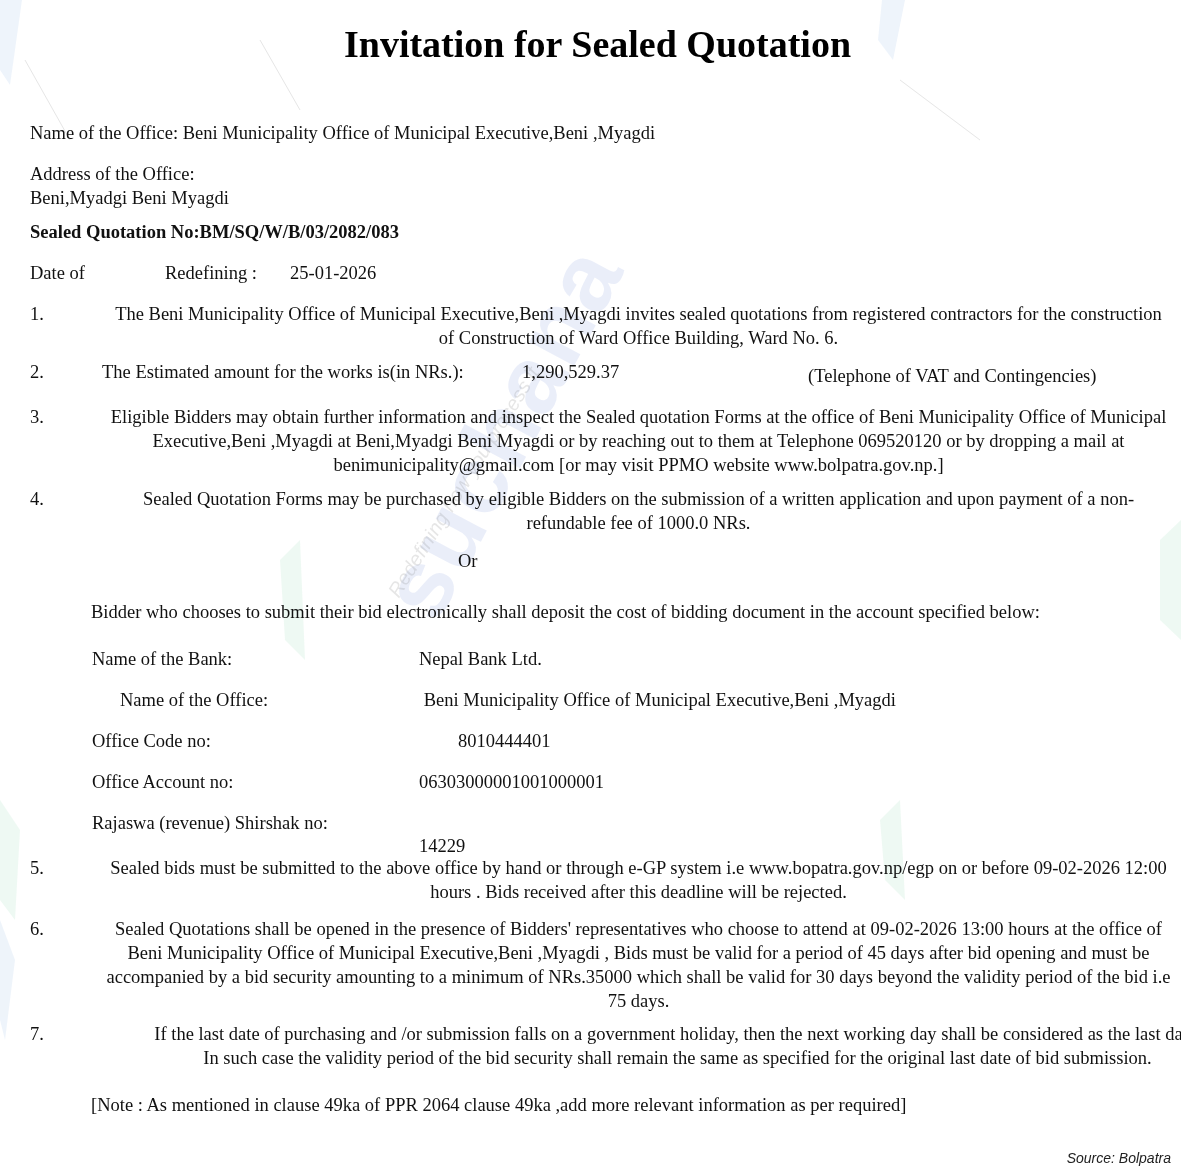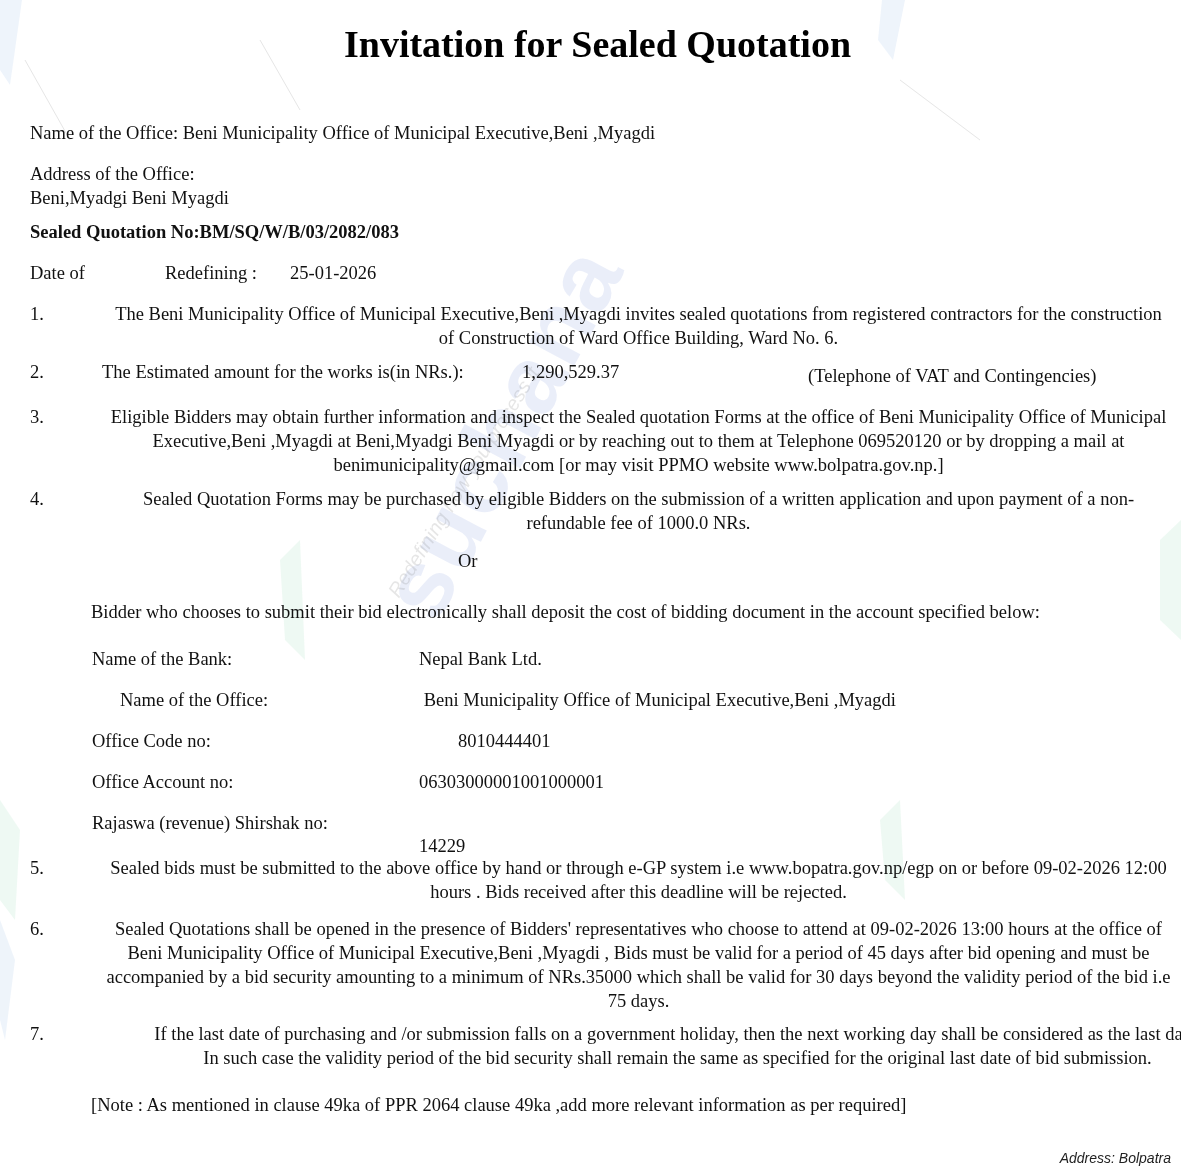"Address: Bolpatra" div.source { text: Address -> Source }
